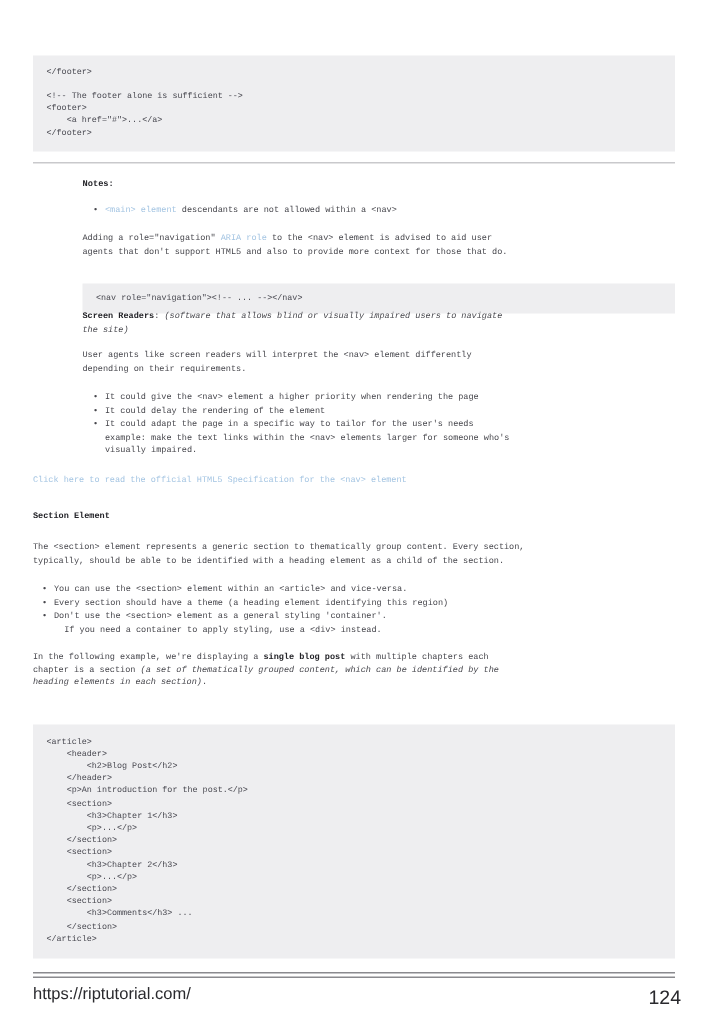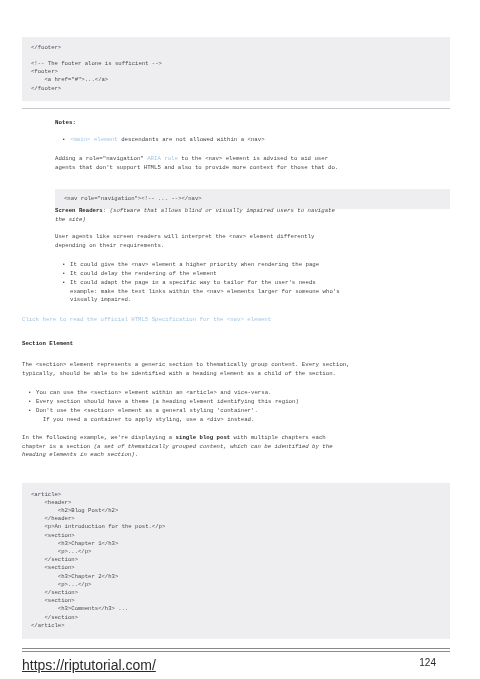"https://riptutorial.com/" .footer-url { font-size: 14px -> 11px; text-decoration: underline -> none }
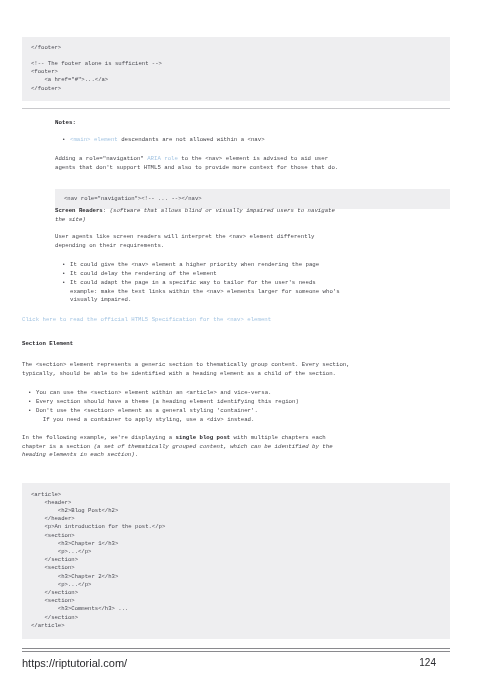"124" .footer-page { font-size: 10px -> 13px; right: 44px -> 26px }
